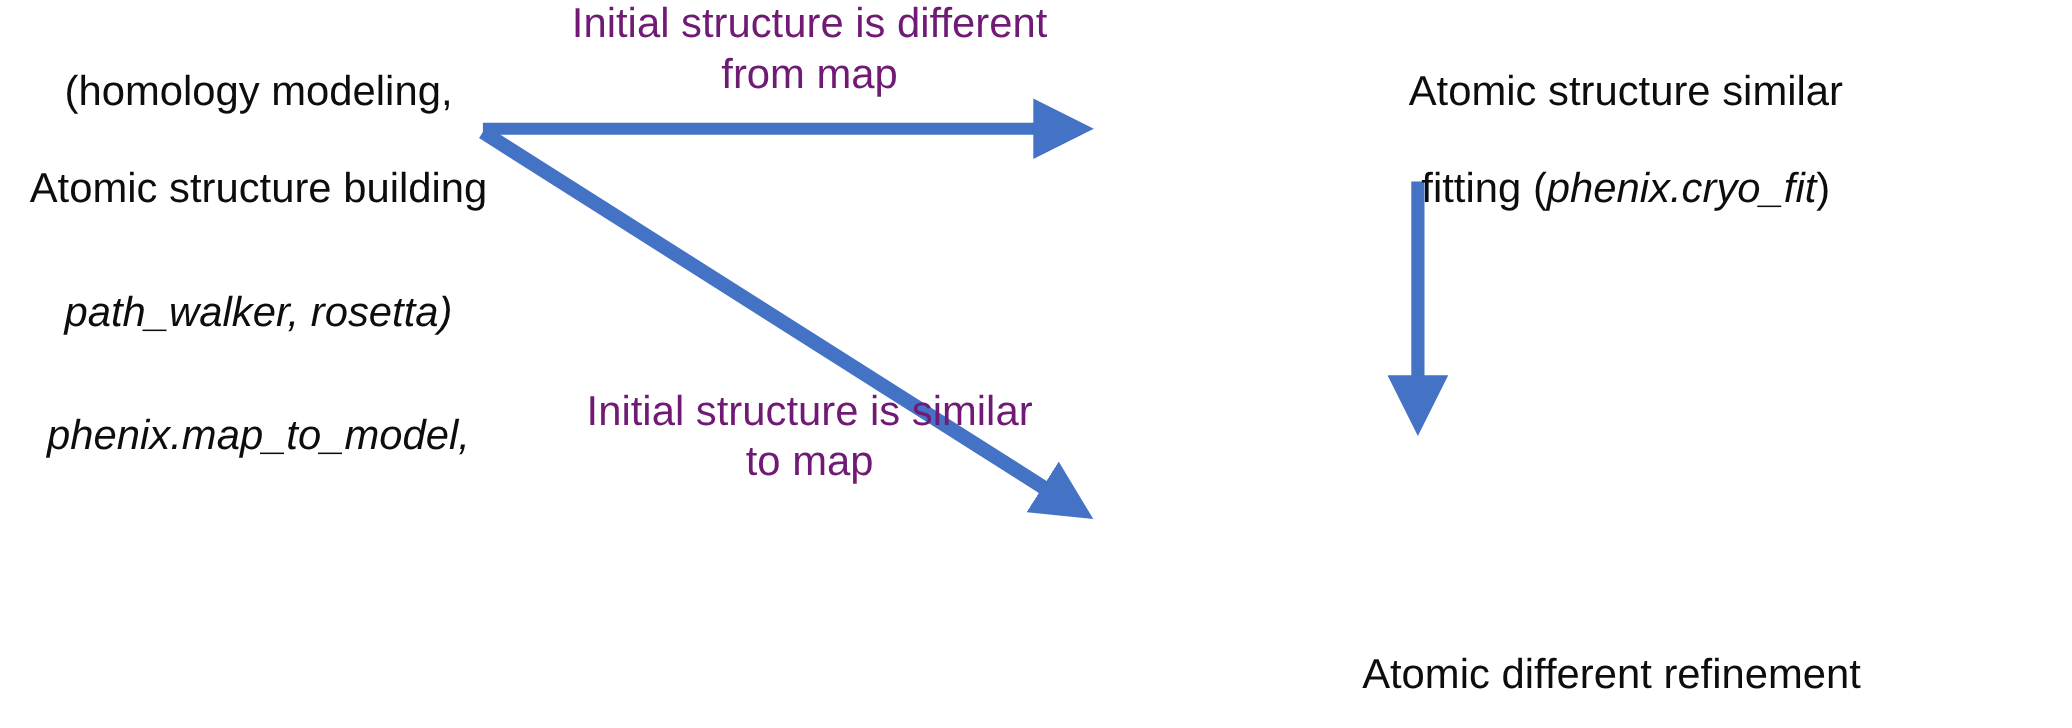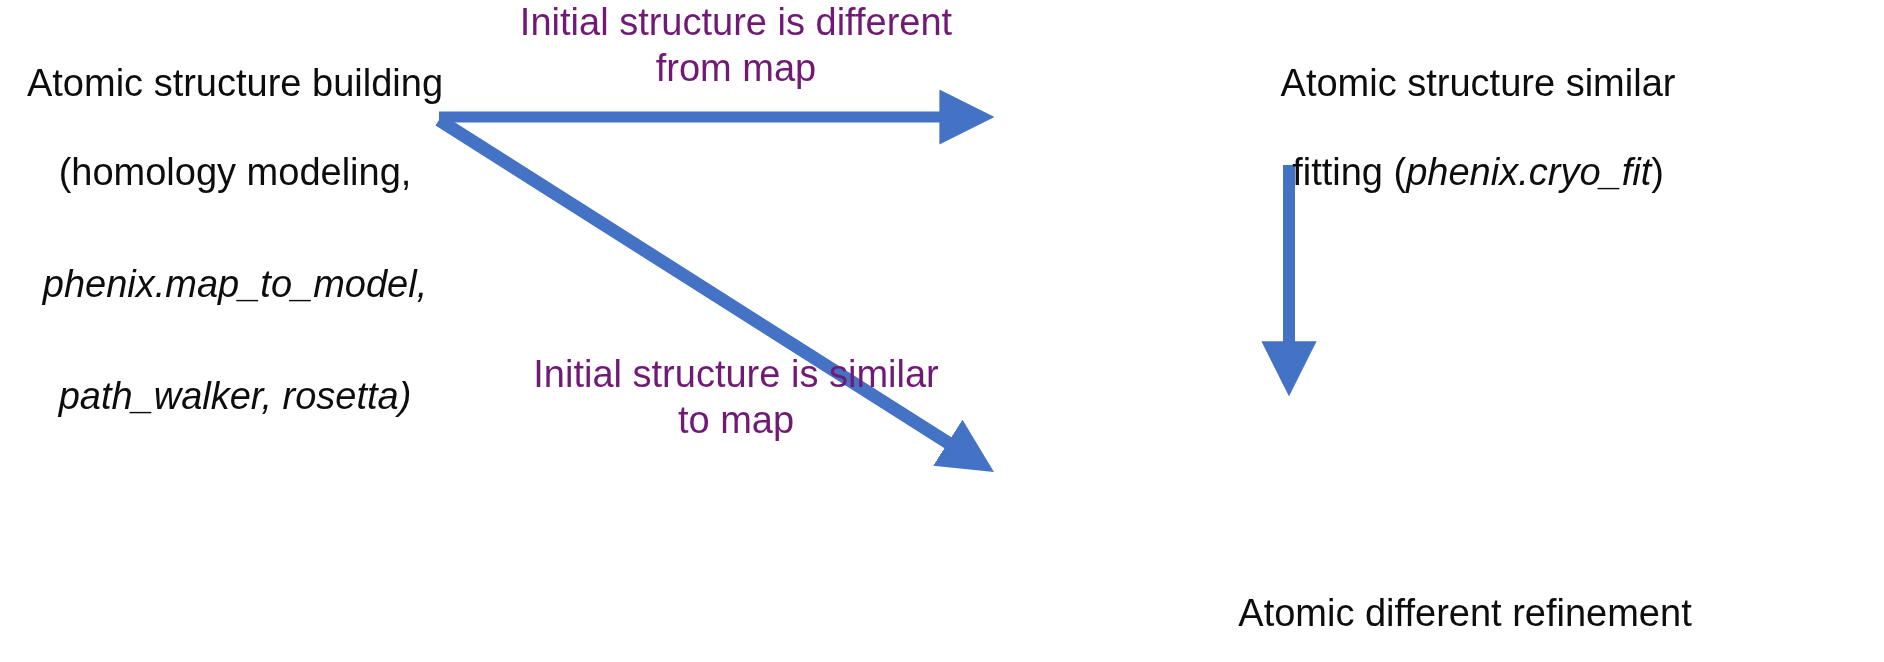"Atomic structure building" span.ln { order: before "(homology modeling," -> after "(homology modeling," }
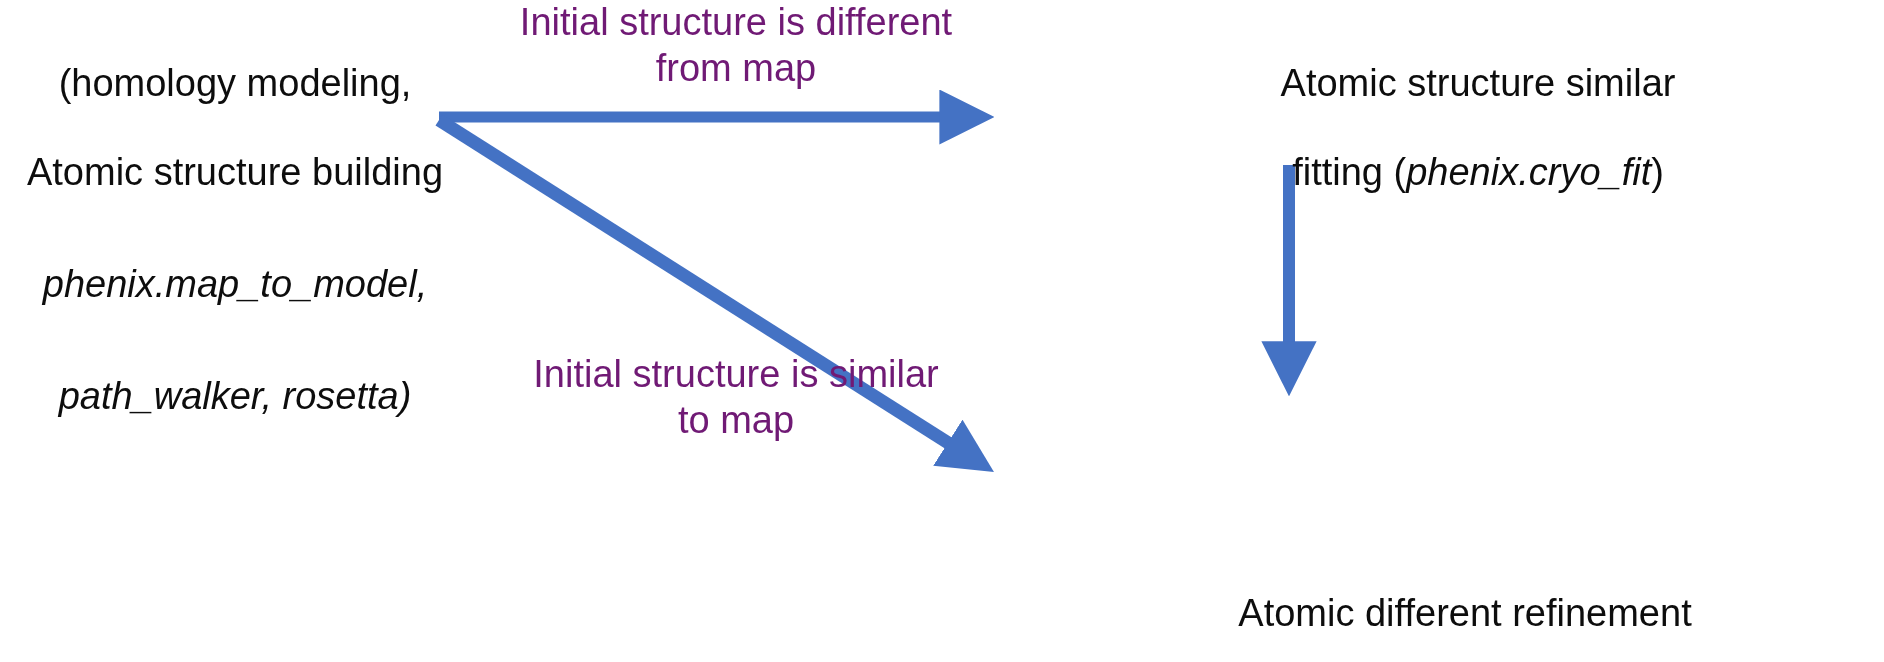"phenix.map_to_model," span.ln { order: before "path_walker, rosetta)" -> after "path_walker, rosetta)" }
